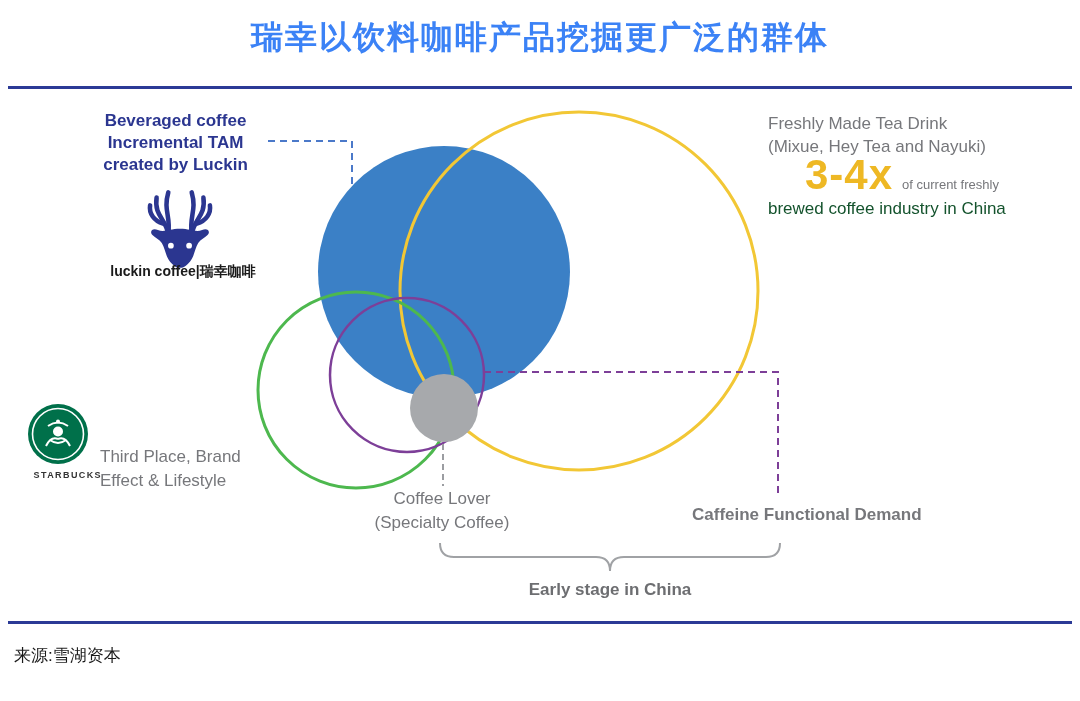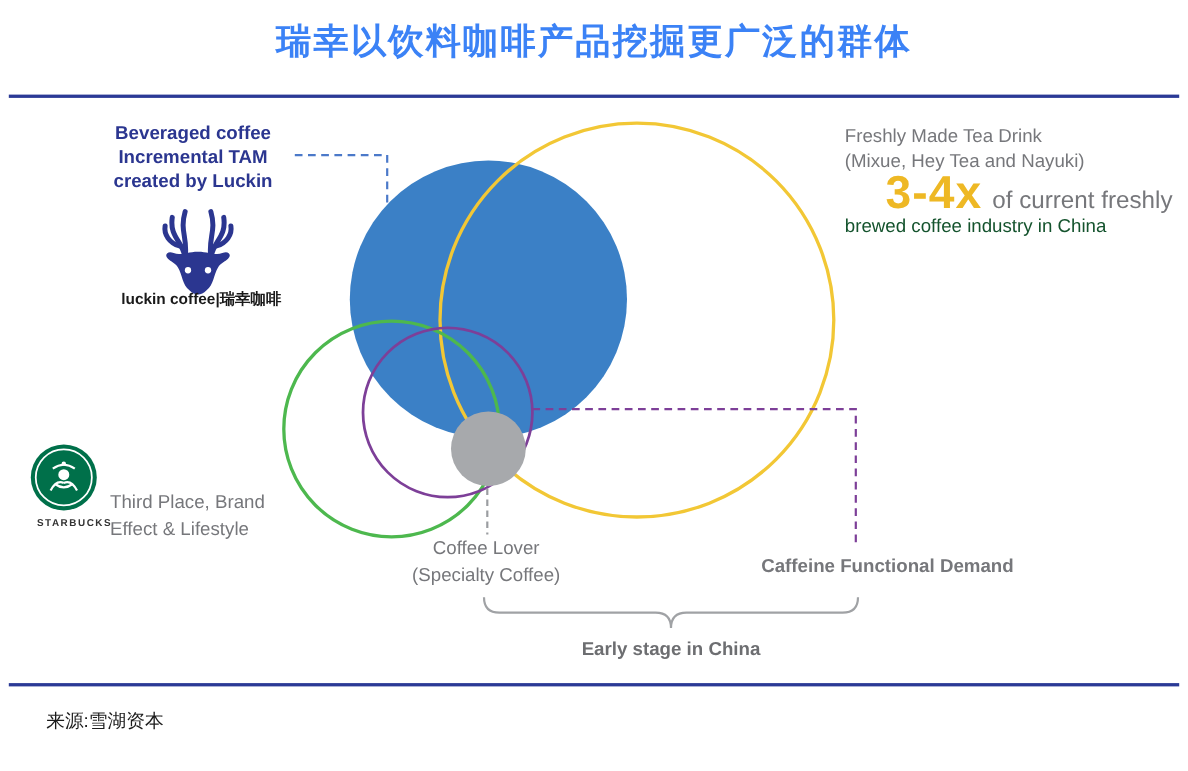"of current freshly" .mult-suffix { font-size: 22px -> 13px }
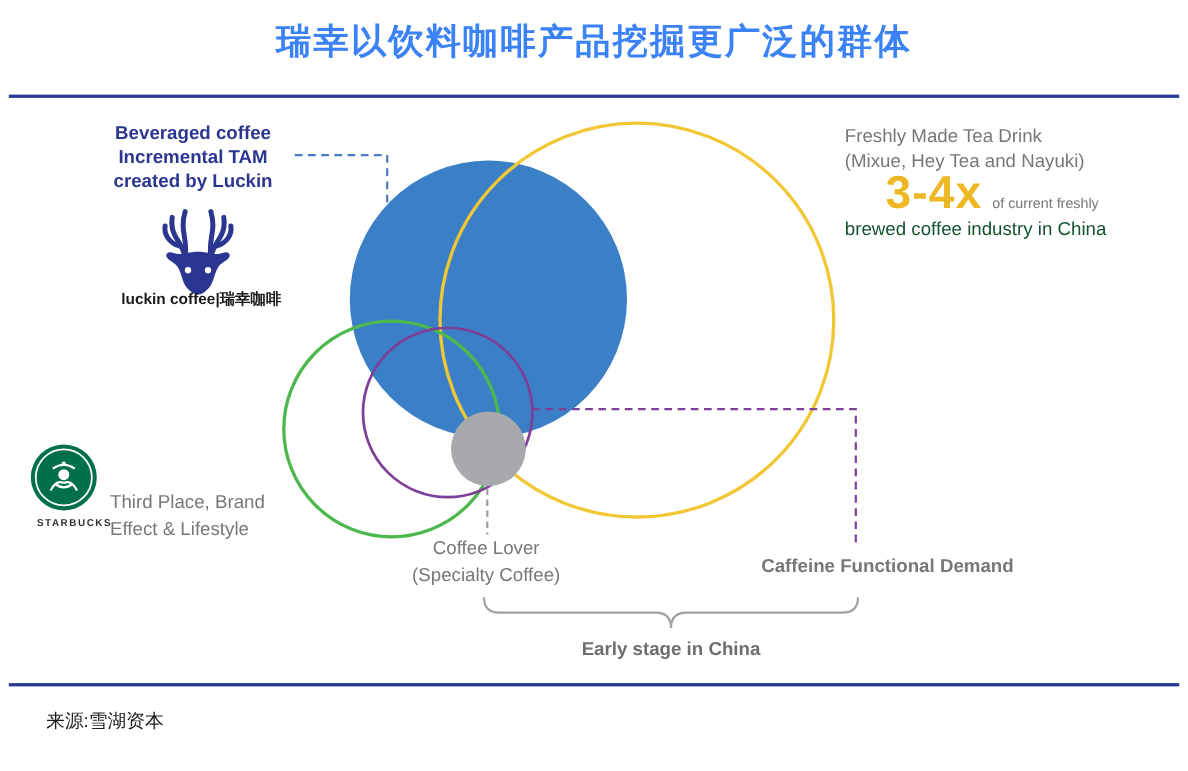"来源:雪湖资本" .source { margin-left: 28px -> none }
